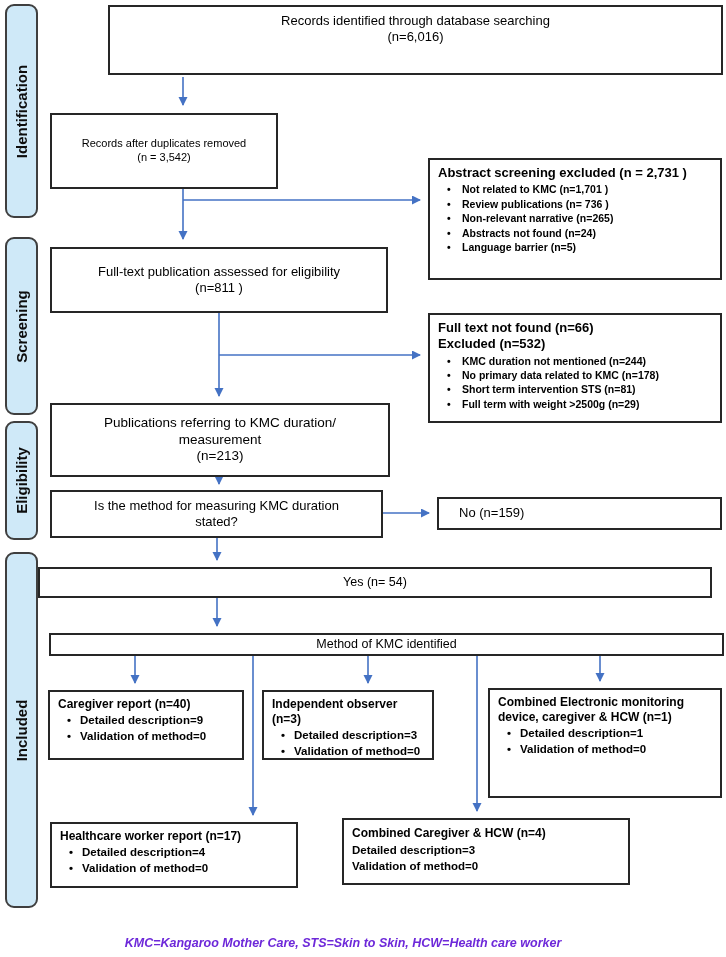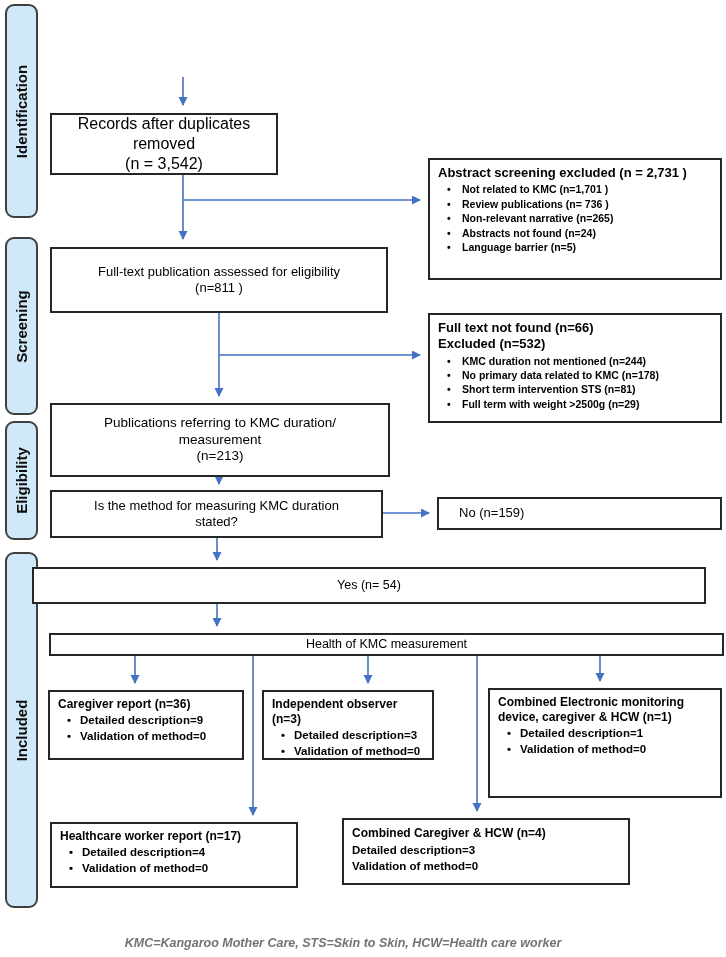"Records identified through database" div.fbox { html: none -> <div> <div>Records identified through database searching</div> <div>(n=6,016)</div> </div> }
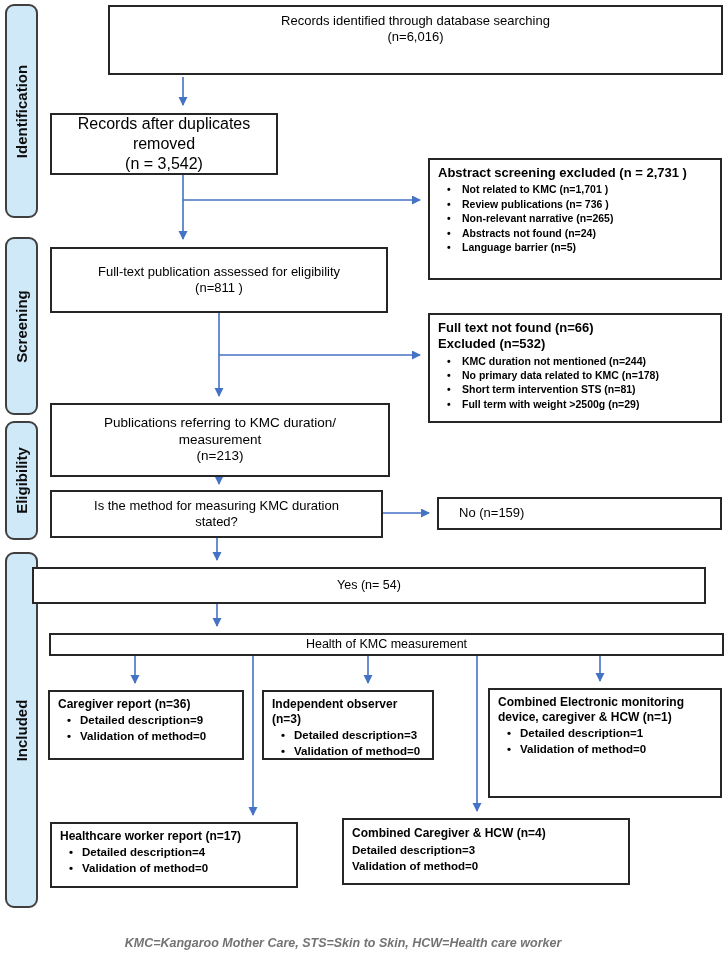"Records after duplicates removed" div.fbox { font-size: 16px -> 11px; height: 62px -> 76px }
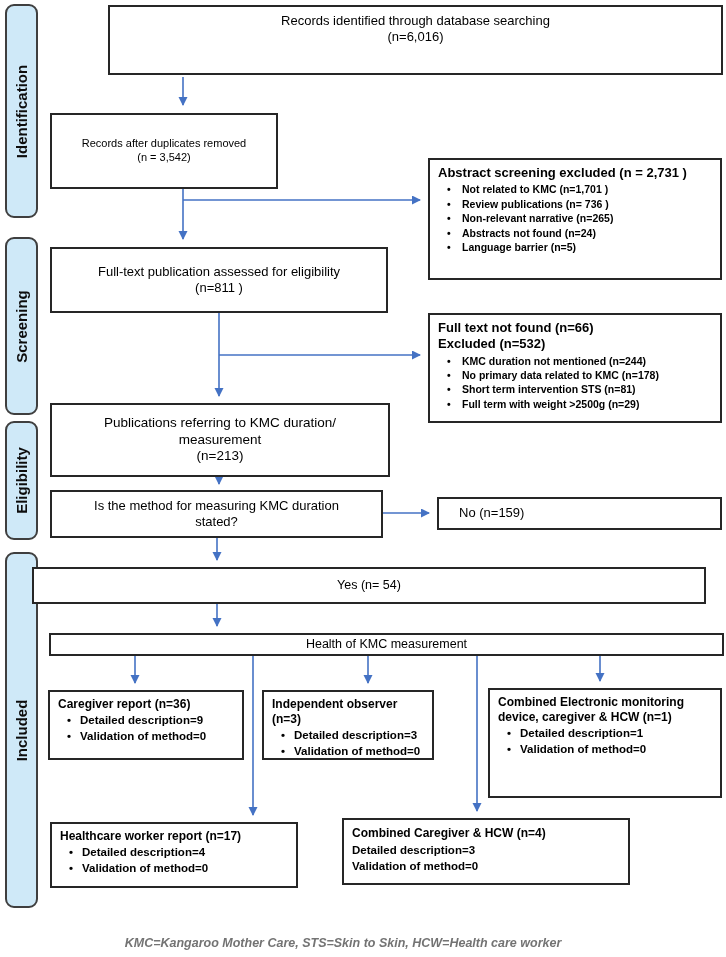"Yes (n= 54)" div.fbox { height: 37px -> 31px; left: 32px -> 38px }
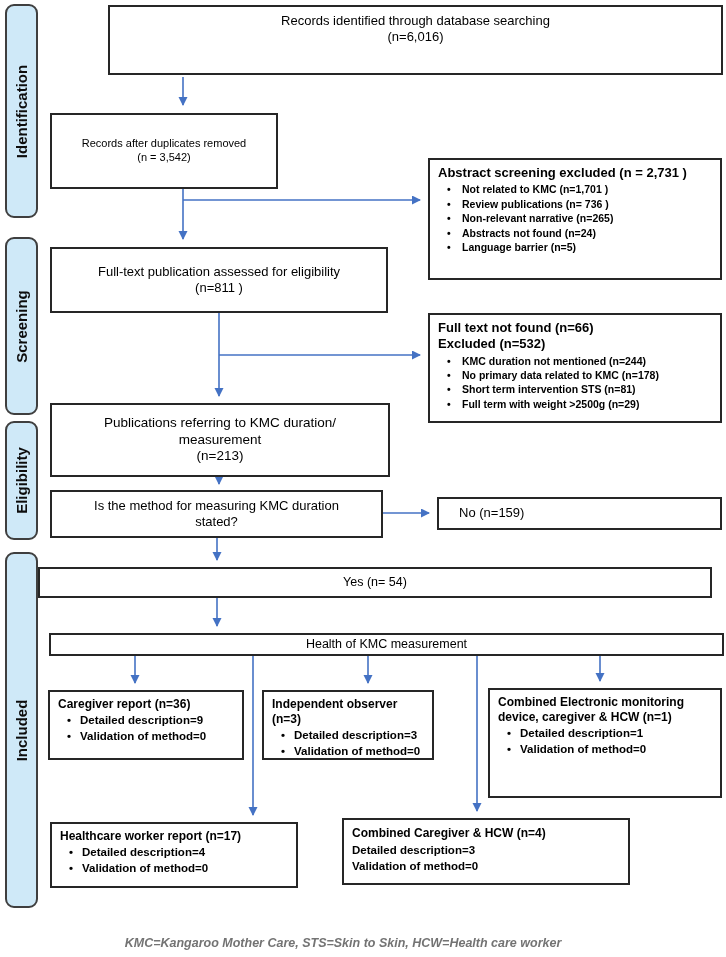"Health of KMC measurement" div { text: Health of KMC measurement -> Method of KMC identified }
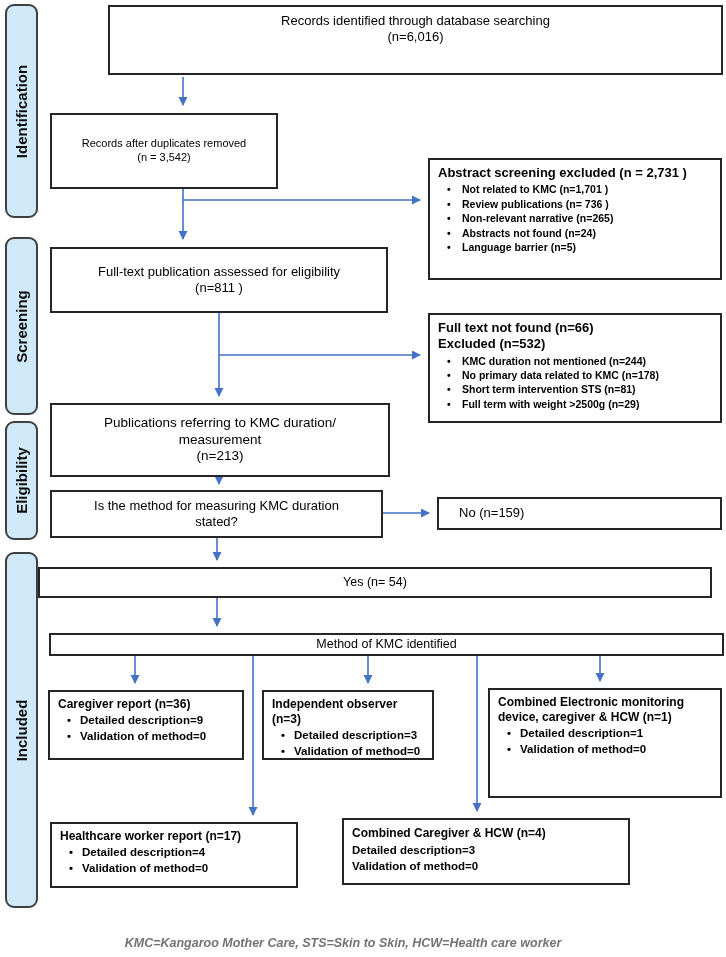"Caregiver report (n=36)" div.title { text: 36 -> 40 }
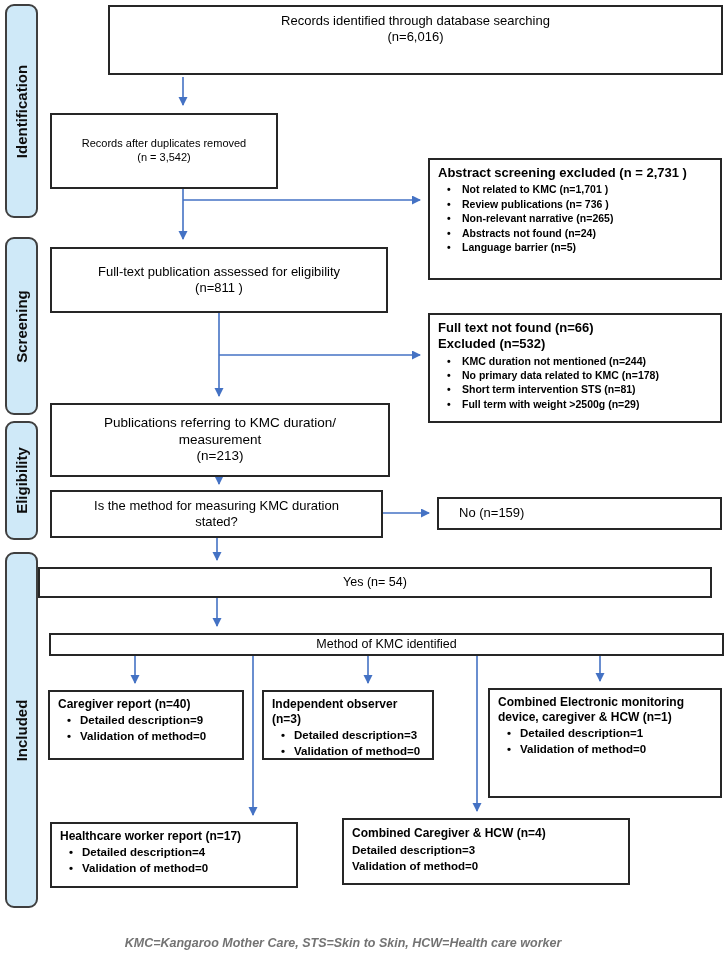"KMC=Kangaroo Mother Care, STS=Skin to" .footer-note { color: #737373 -> #6d28d9 }
